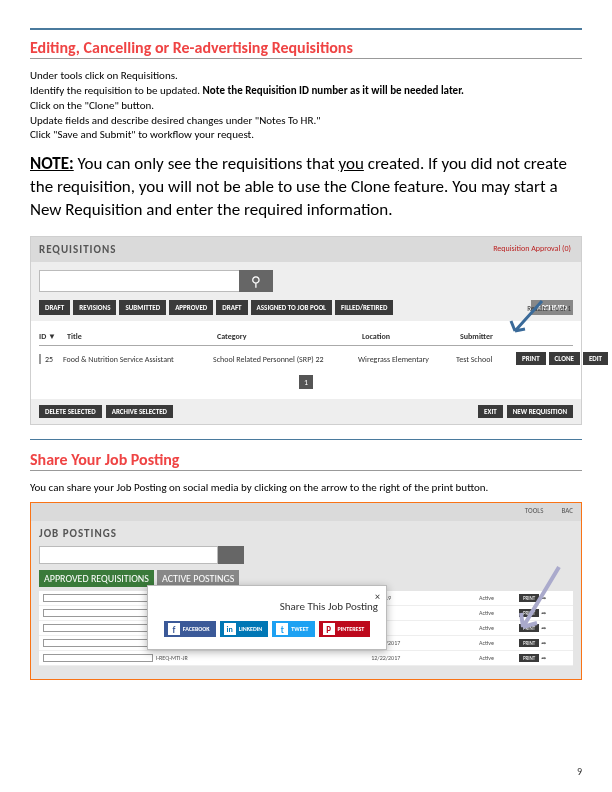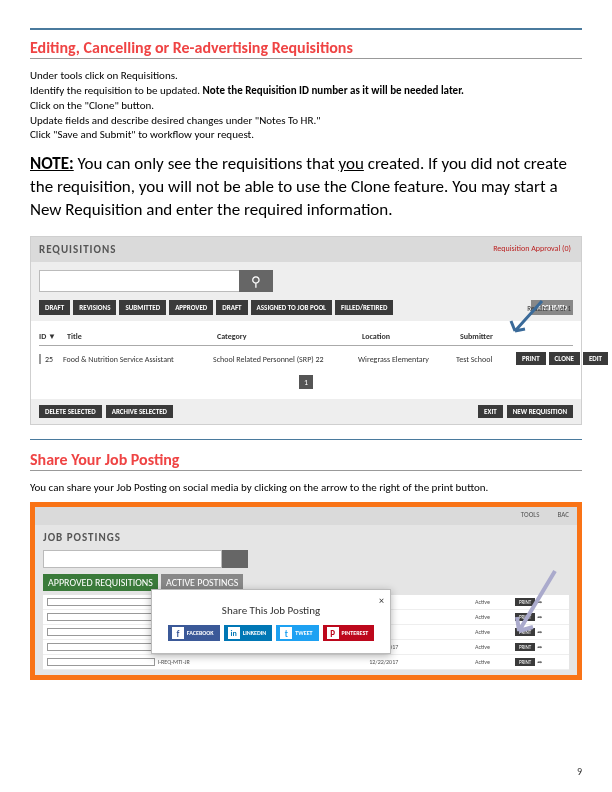"TOOLS" .screenshot2 { border: 5px solid #f97316 -> 1px solid #f97316 }
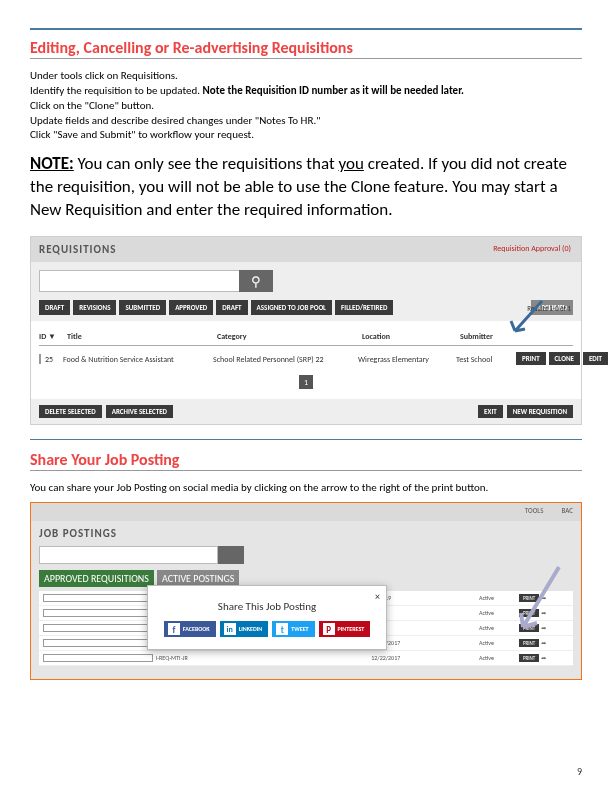"Share This Job Posting" .modal-title { text-align: center -> right }
